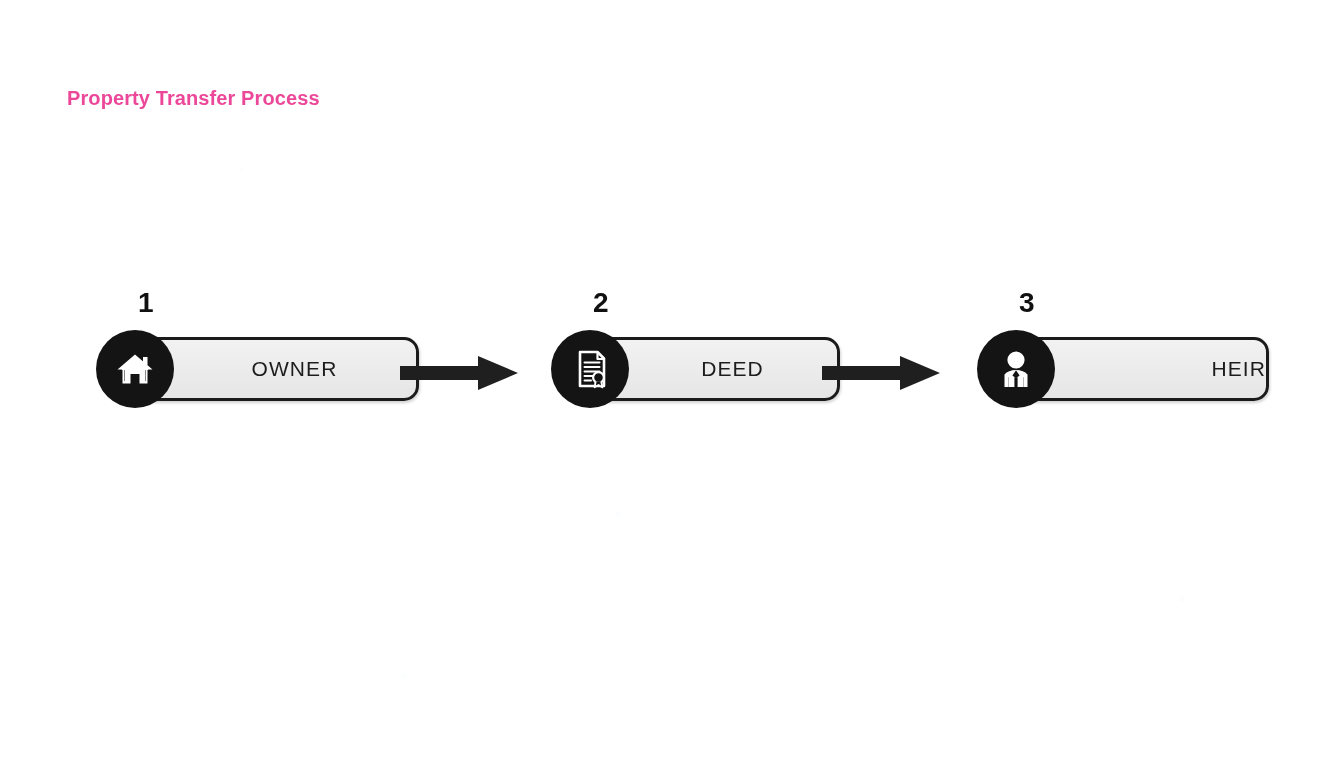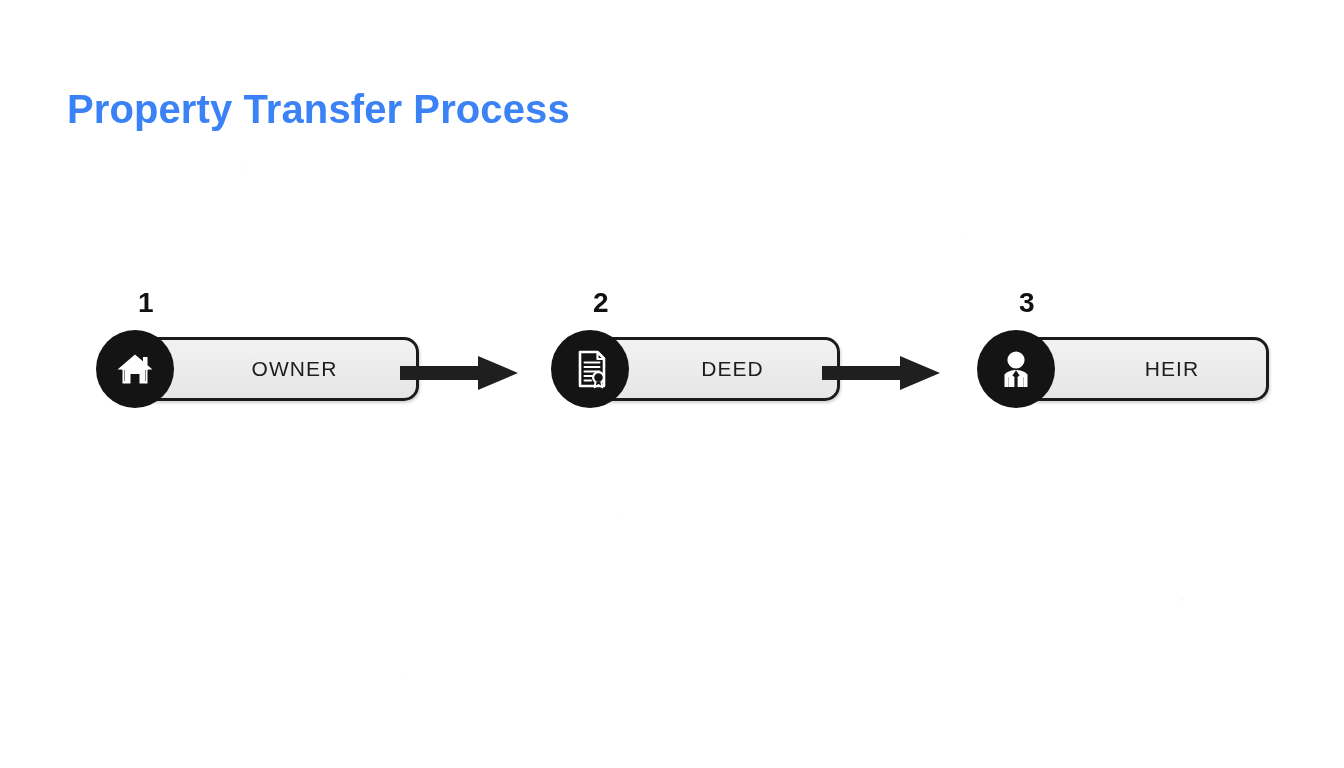"Property Transfer Process" .page-title { color: #3b82f6 -> #ec4899; font-size: 40px -> 20px }
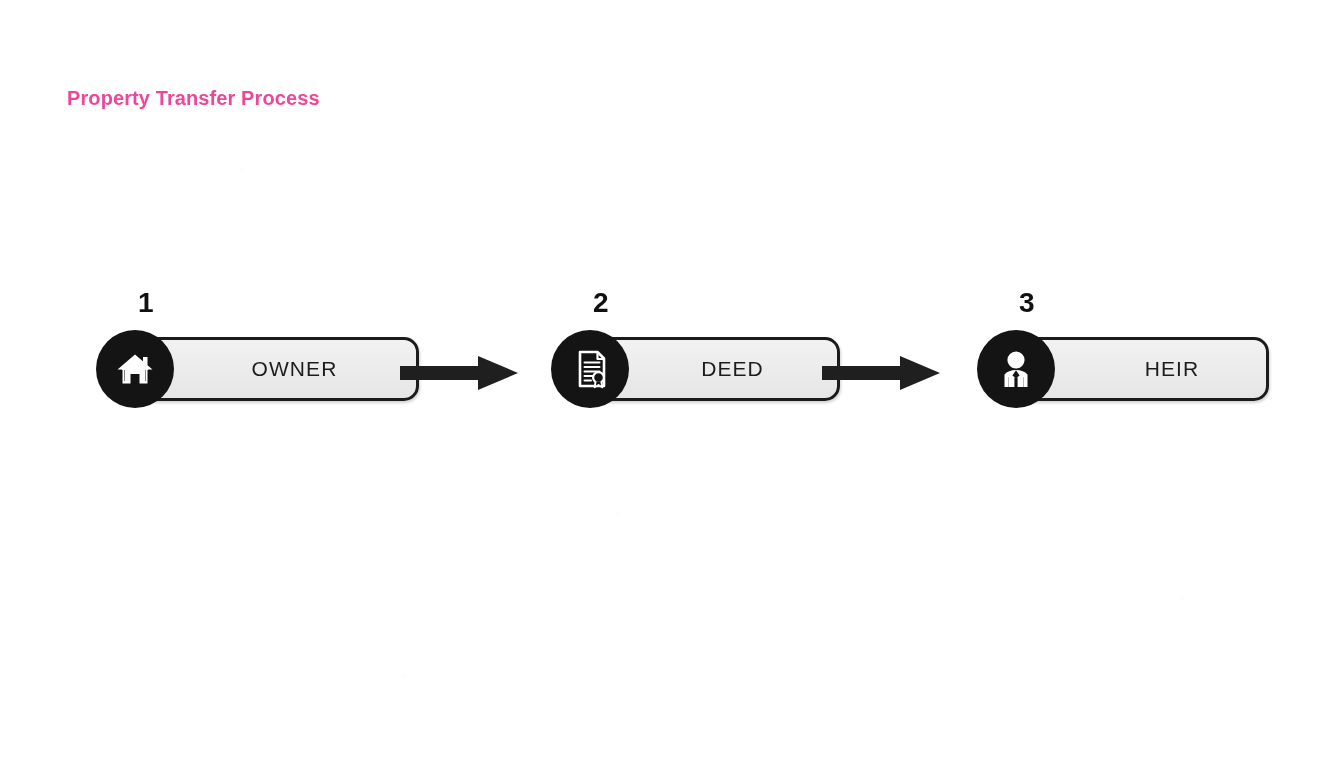"HEIR" div.pill-label { text-align: none -> right }
